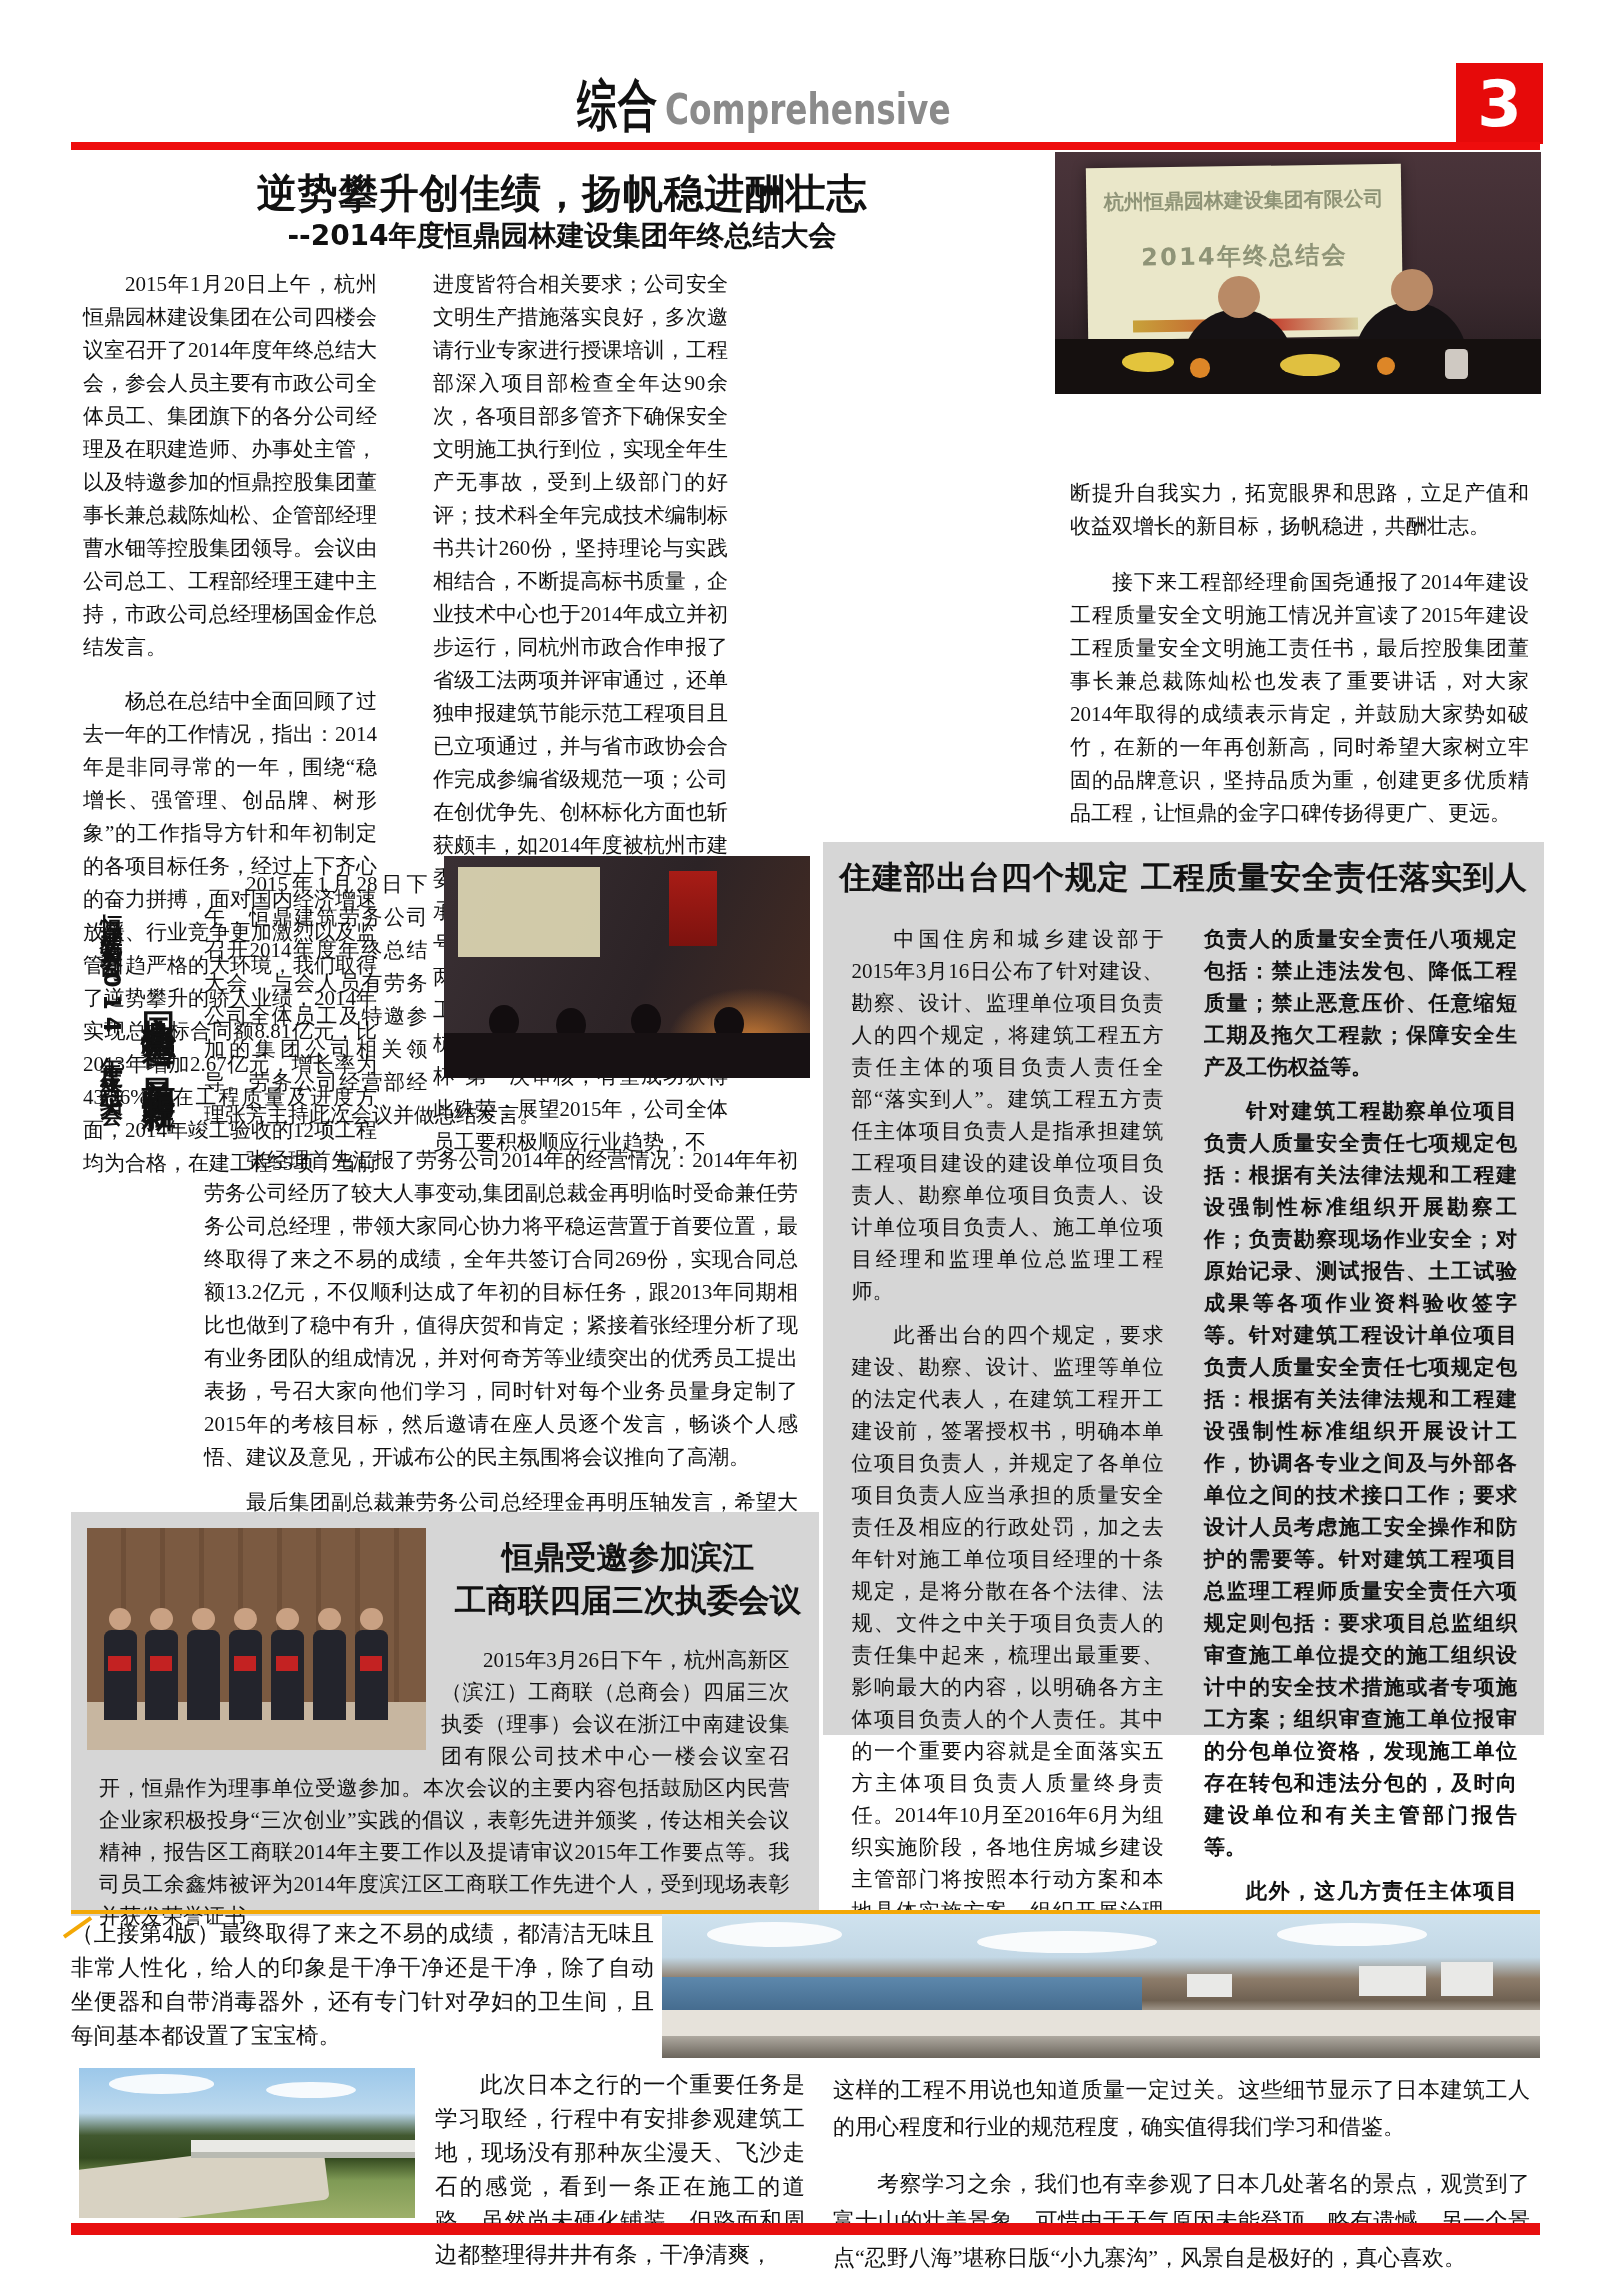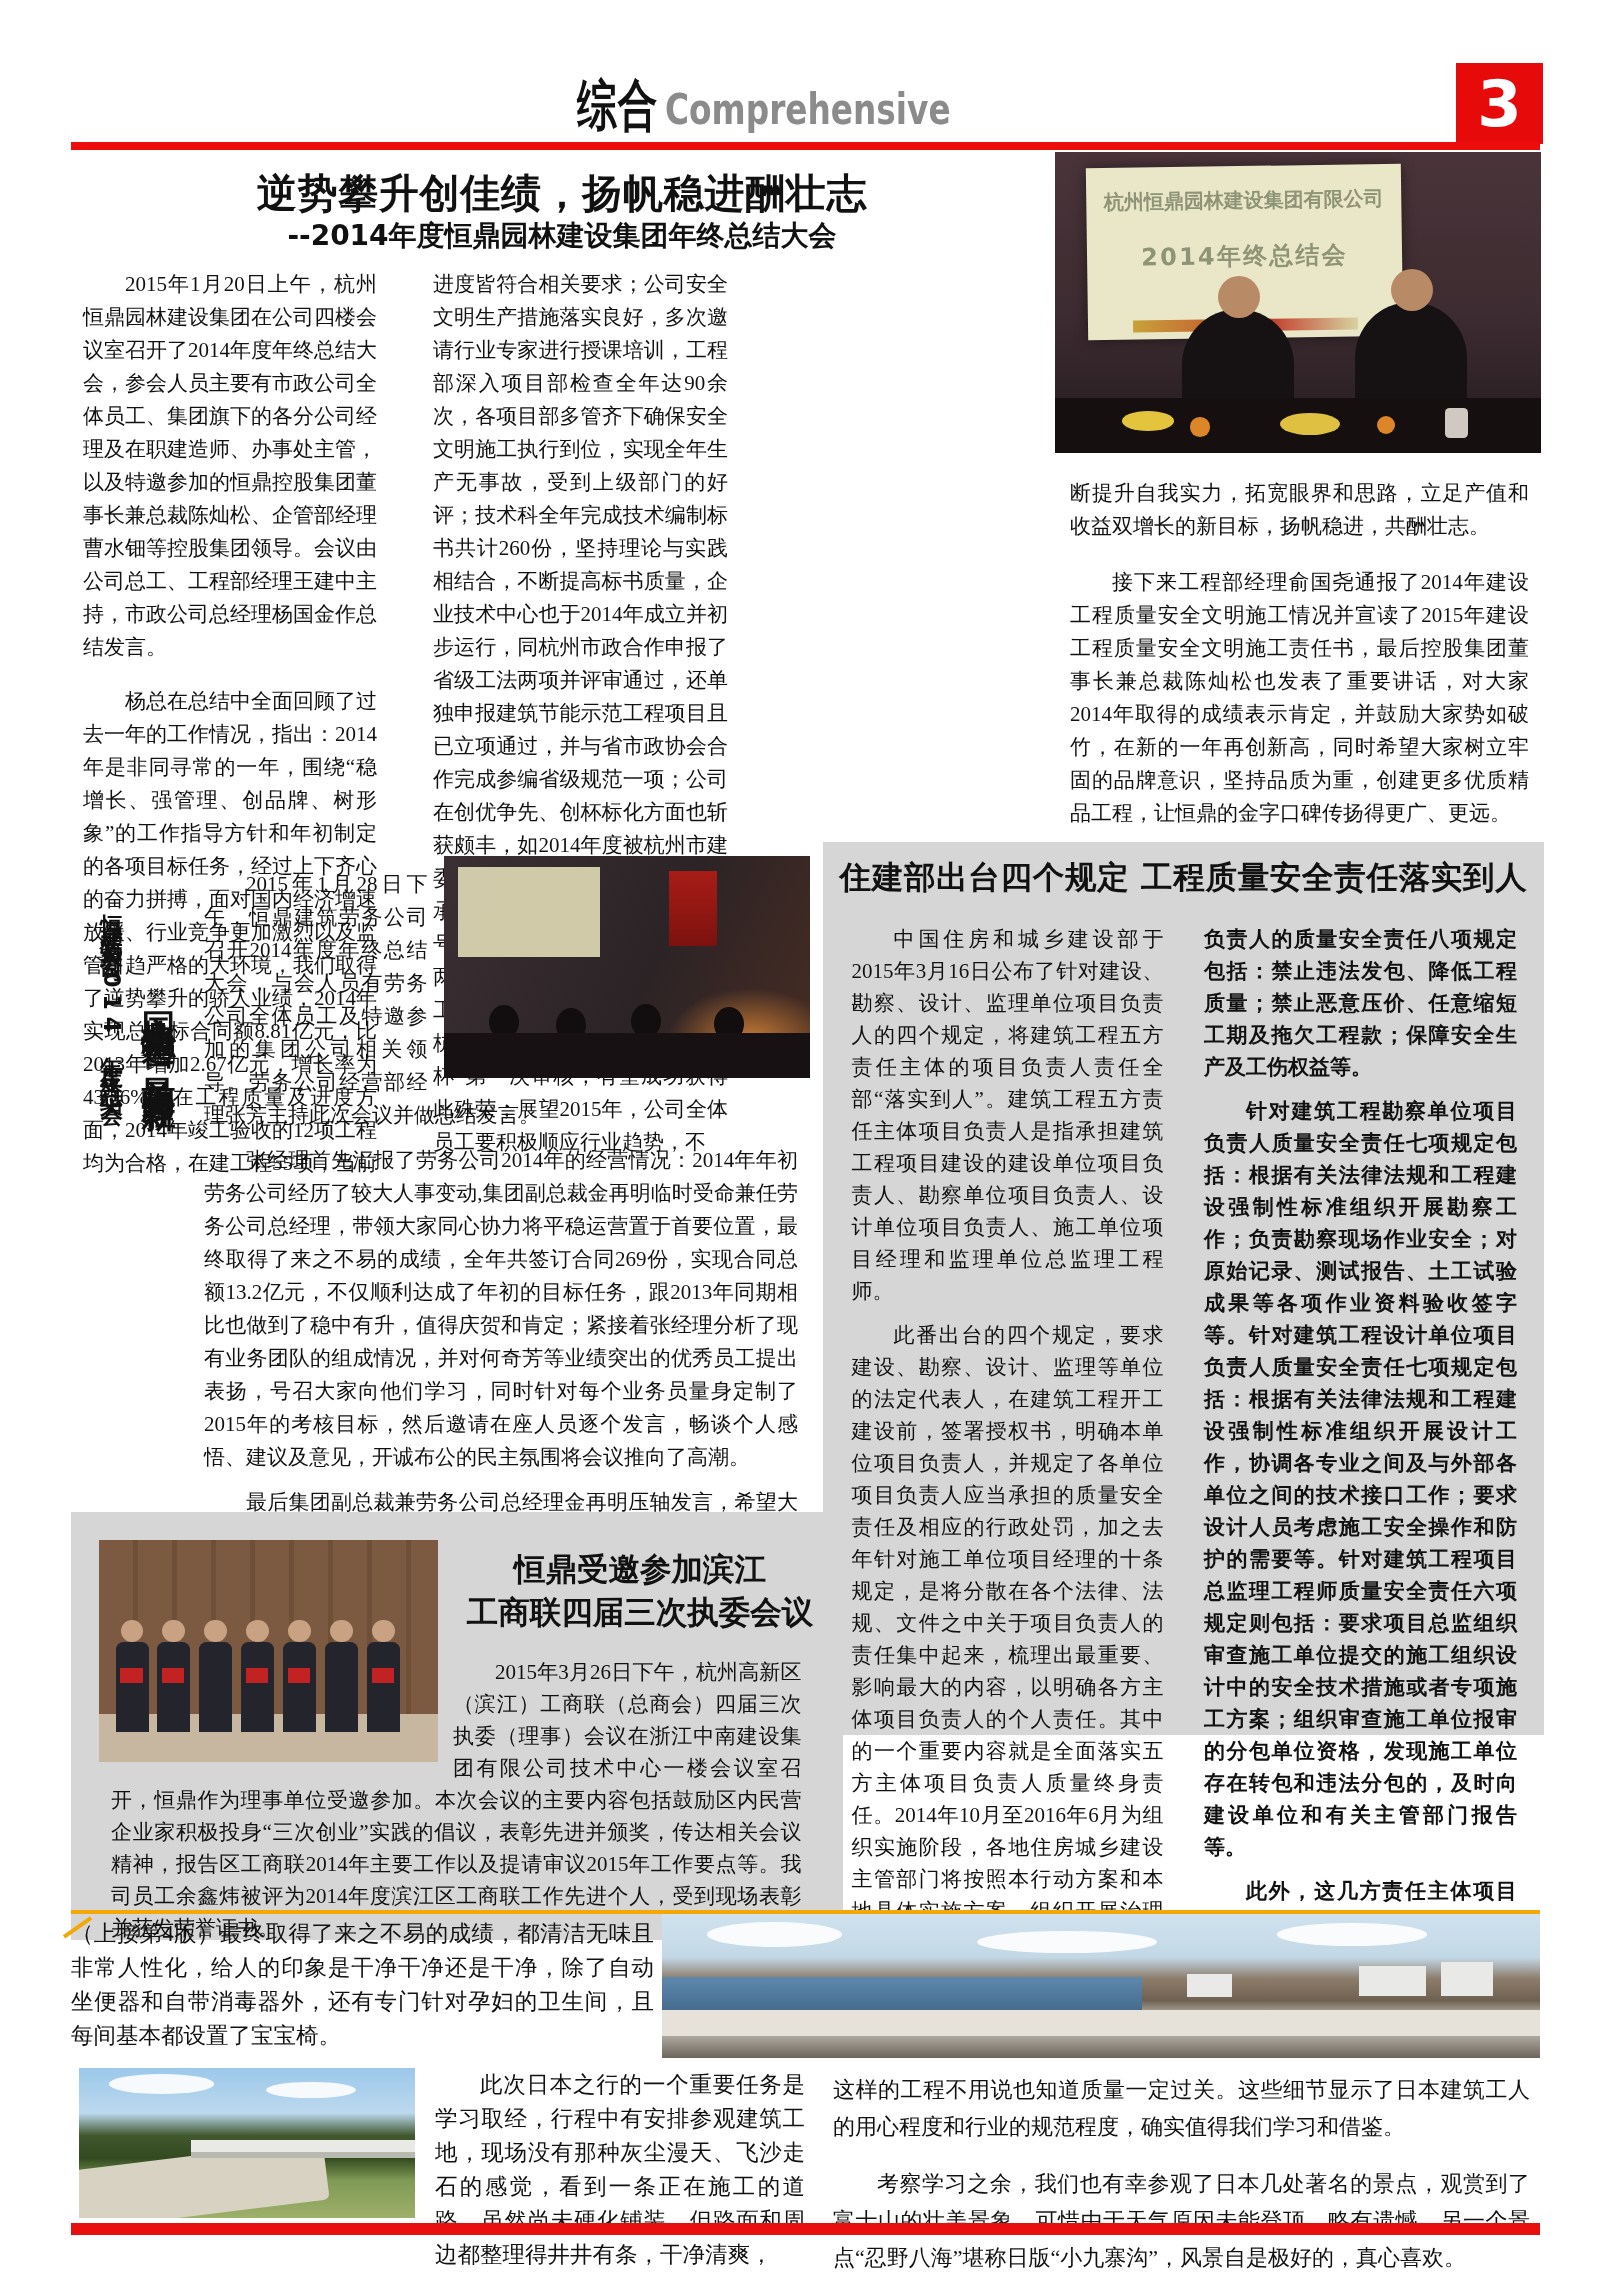"杭州恒鼎园林建设集团有限公司" #photo1 { height: 301px -> 242px }
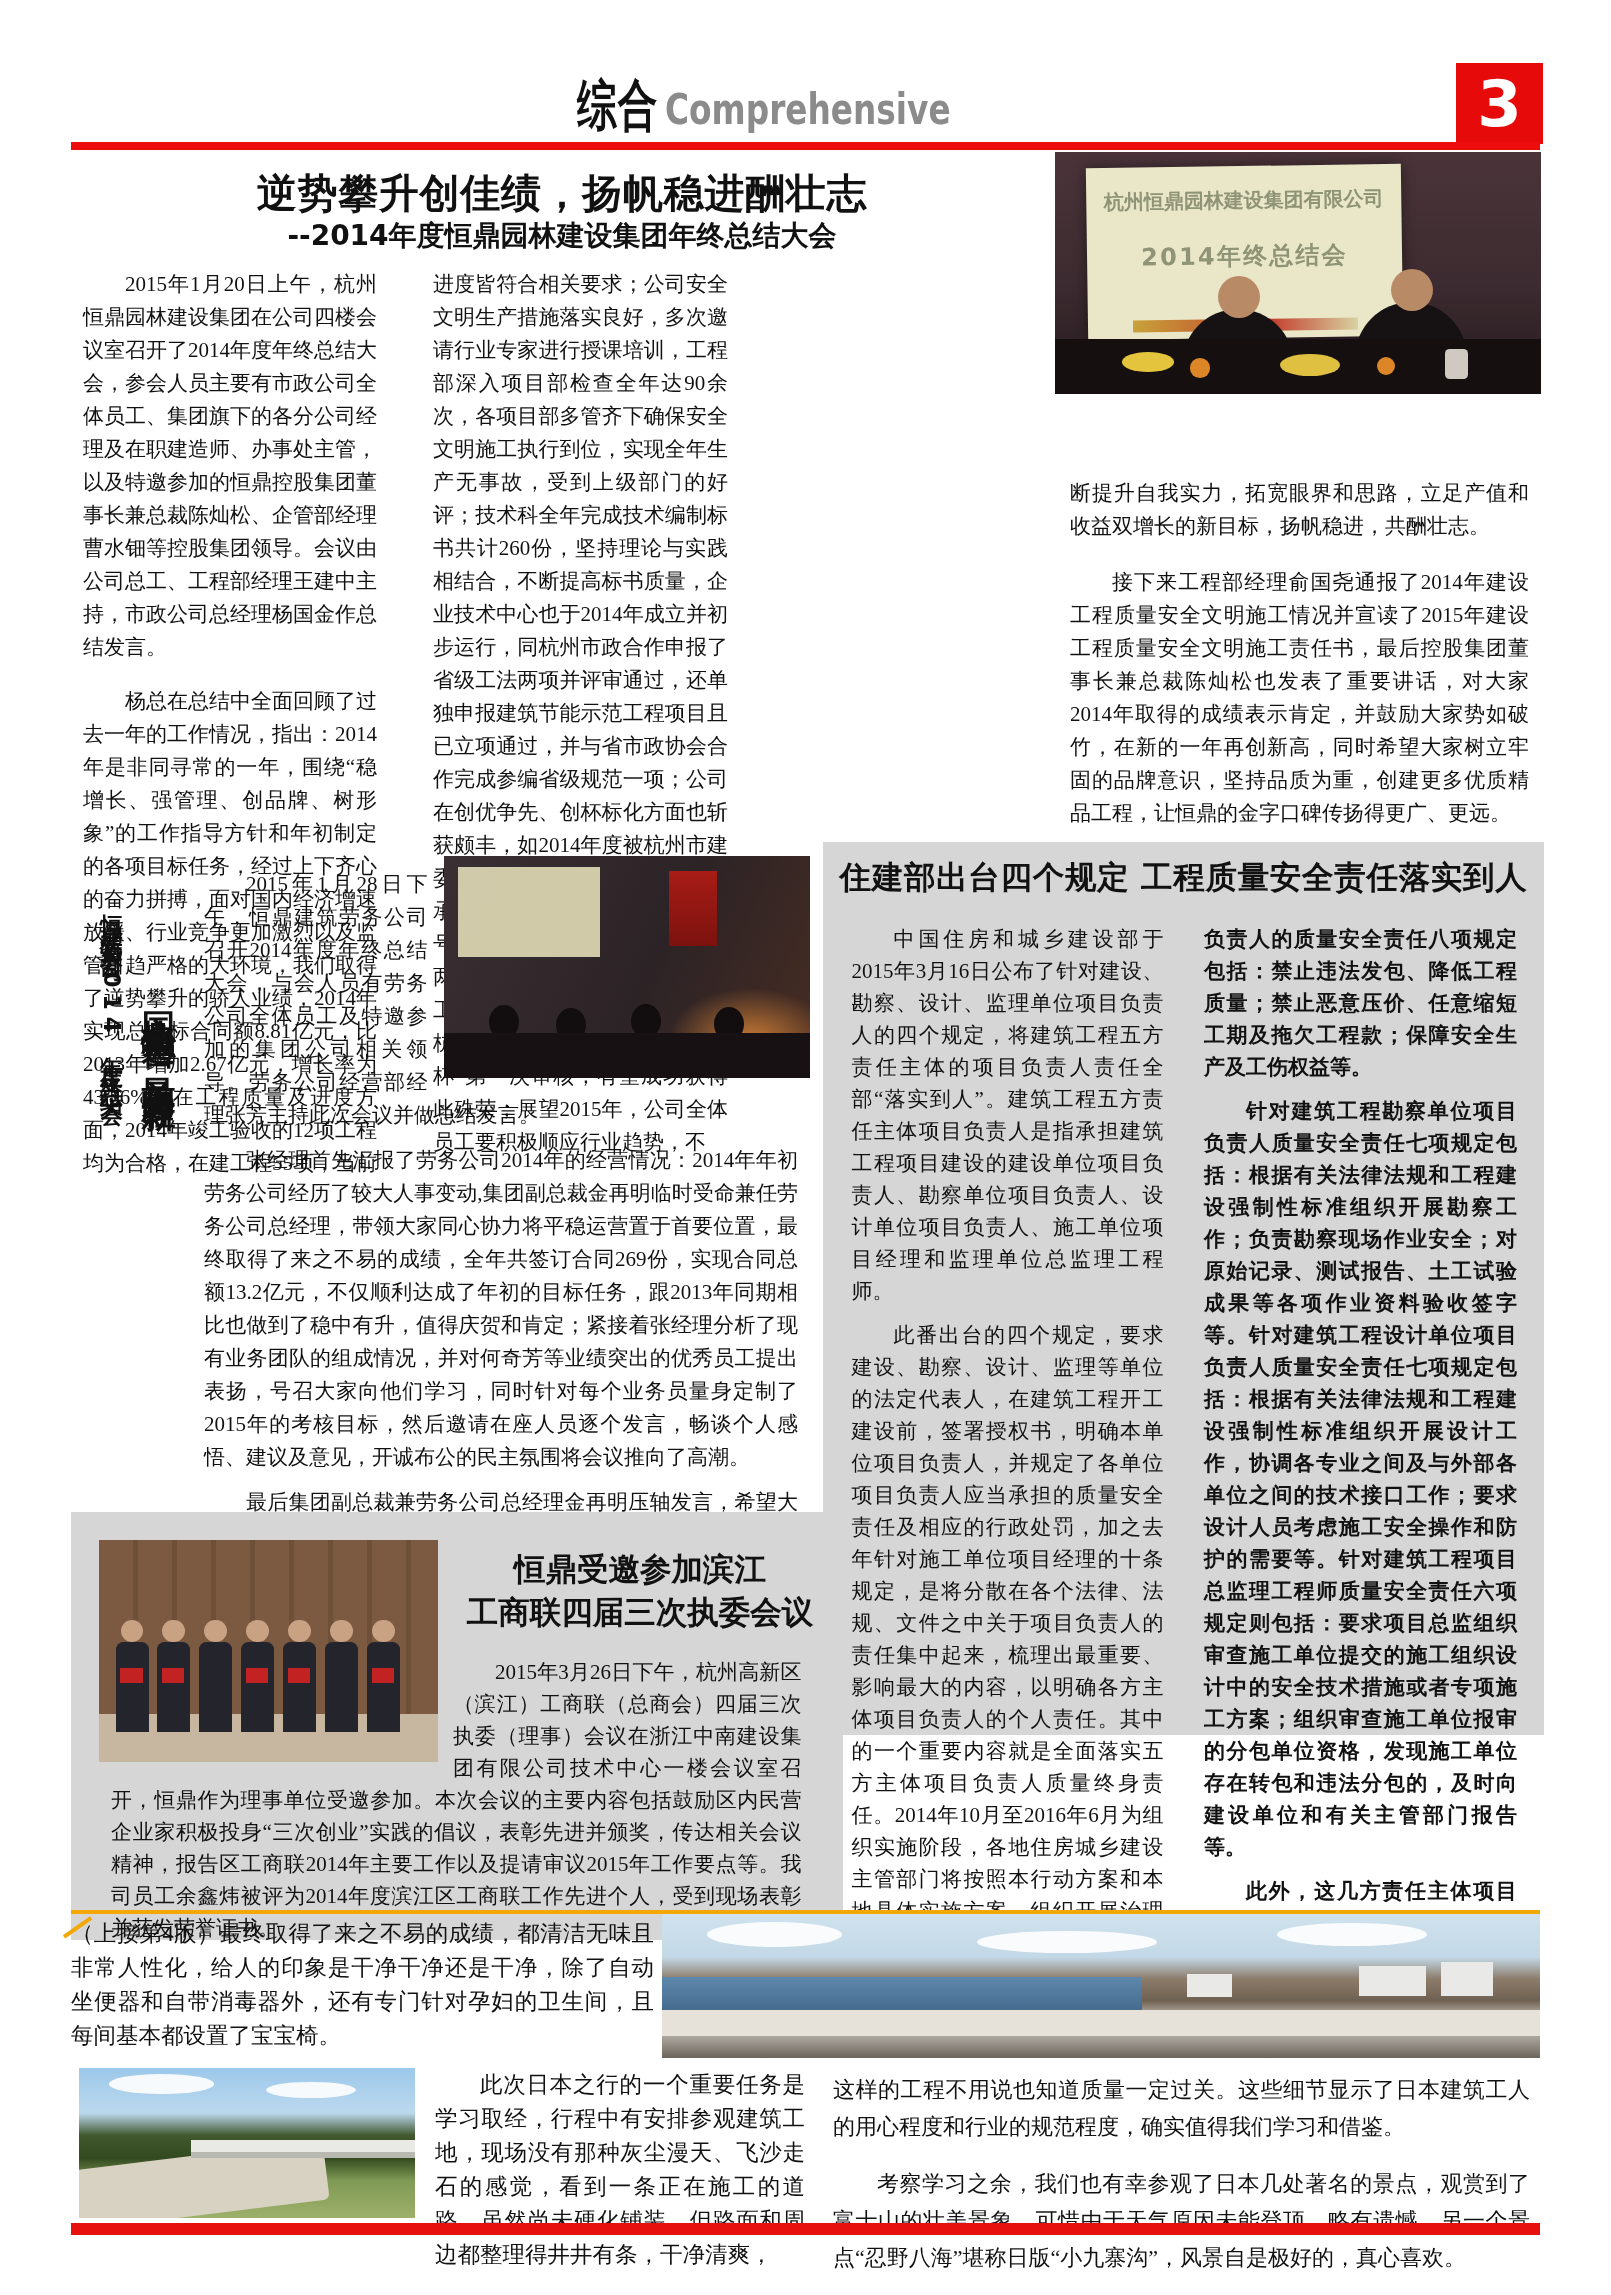"恒鼎受邀参加滨江" #a4-box { padding: 16px -> 4px }
